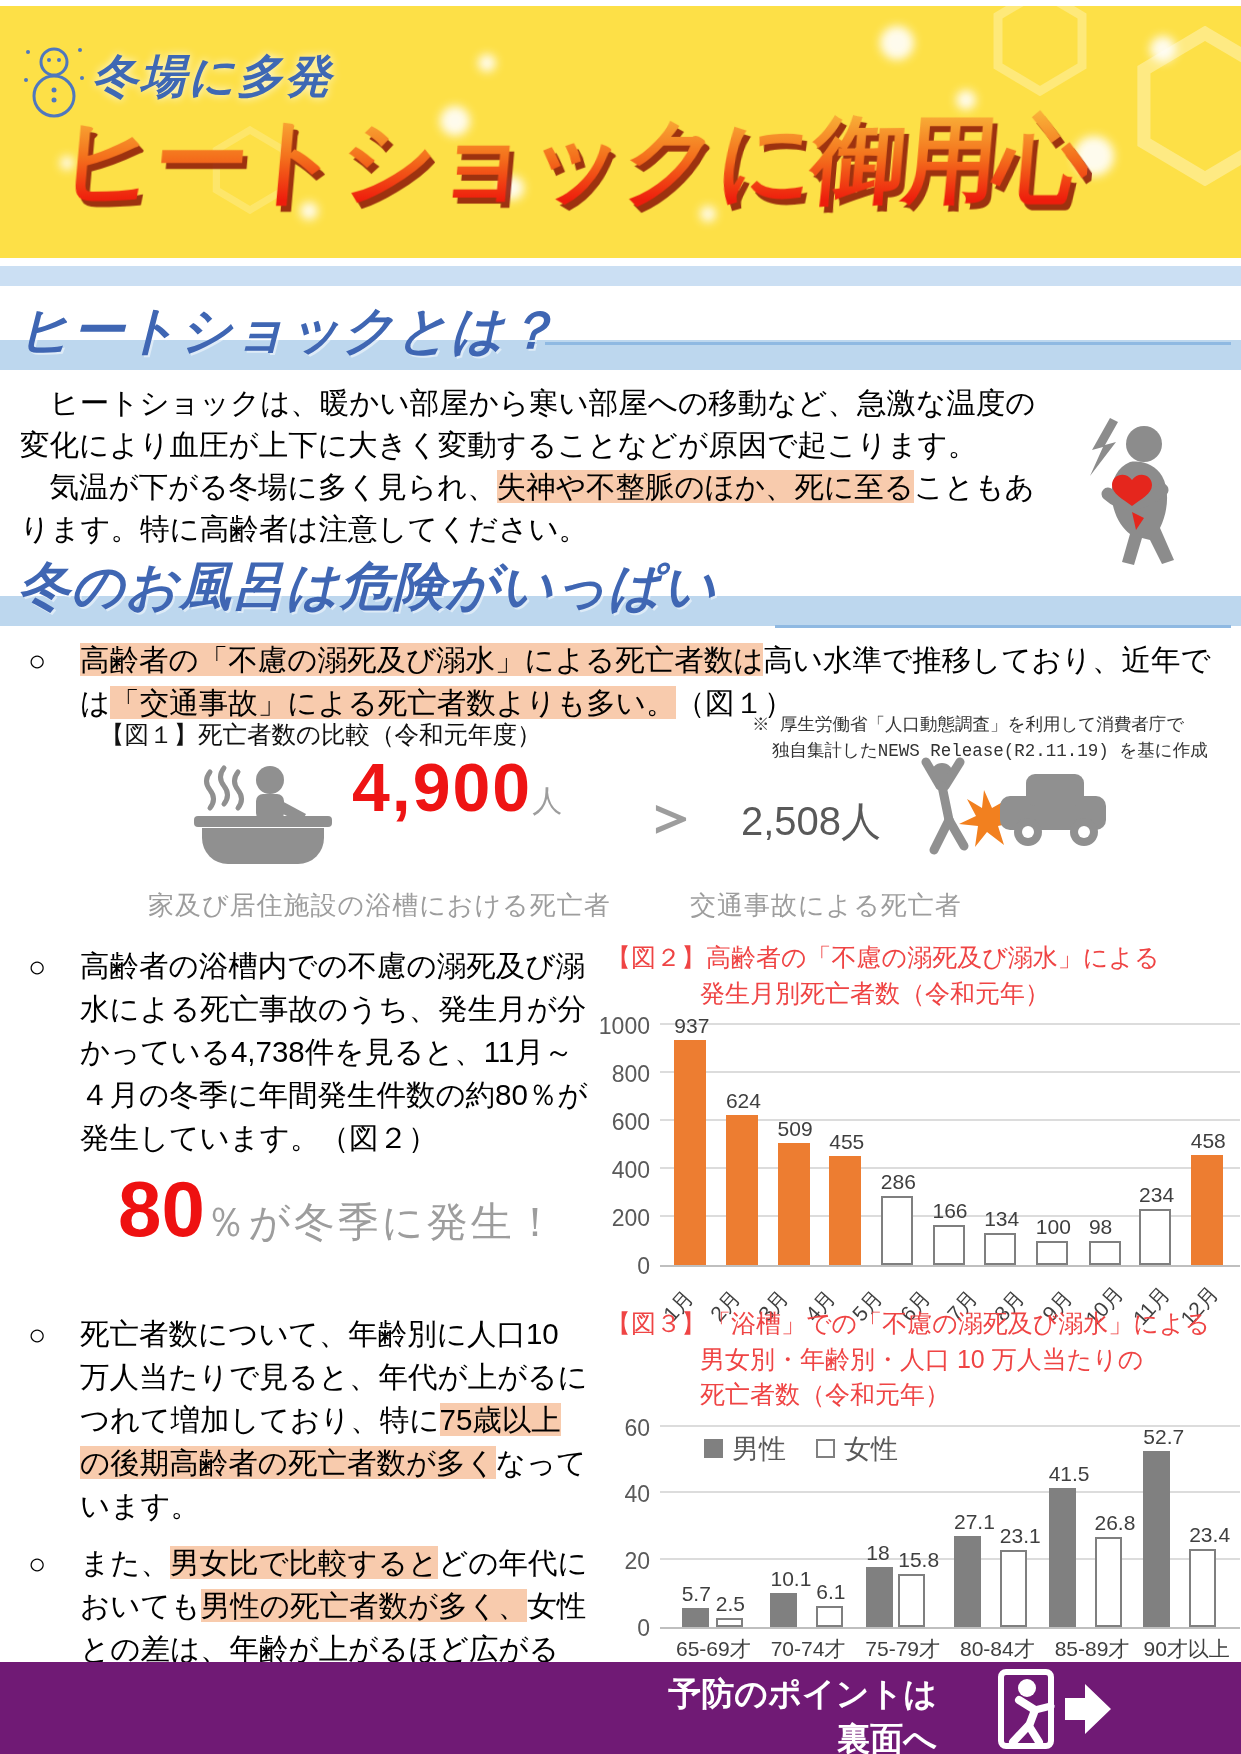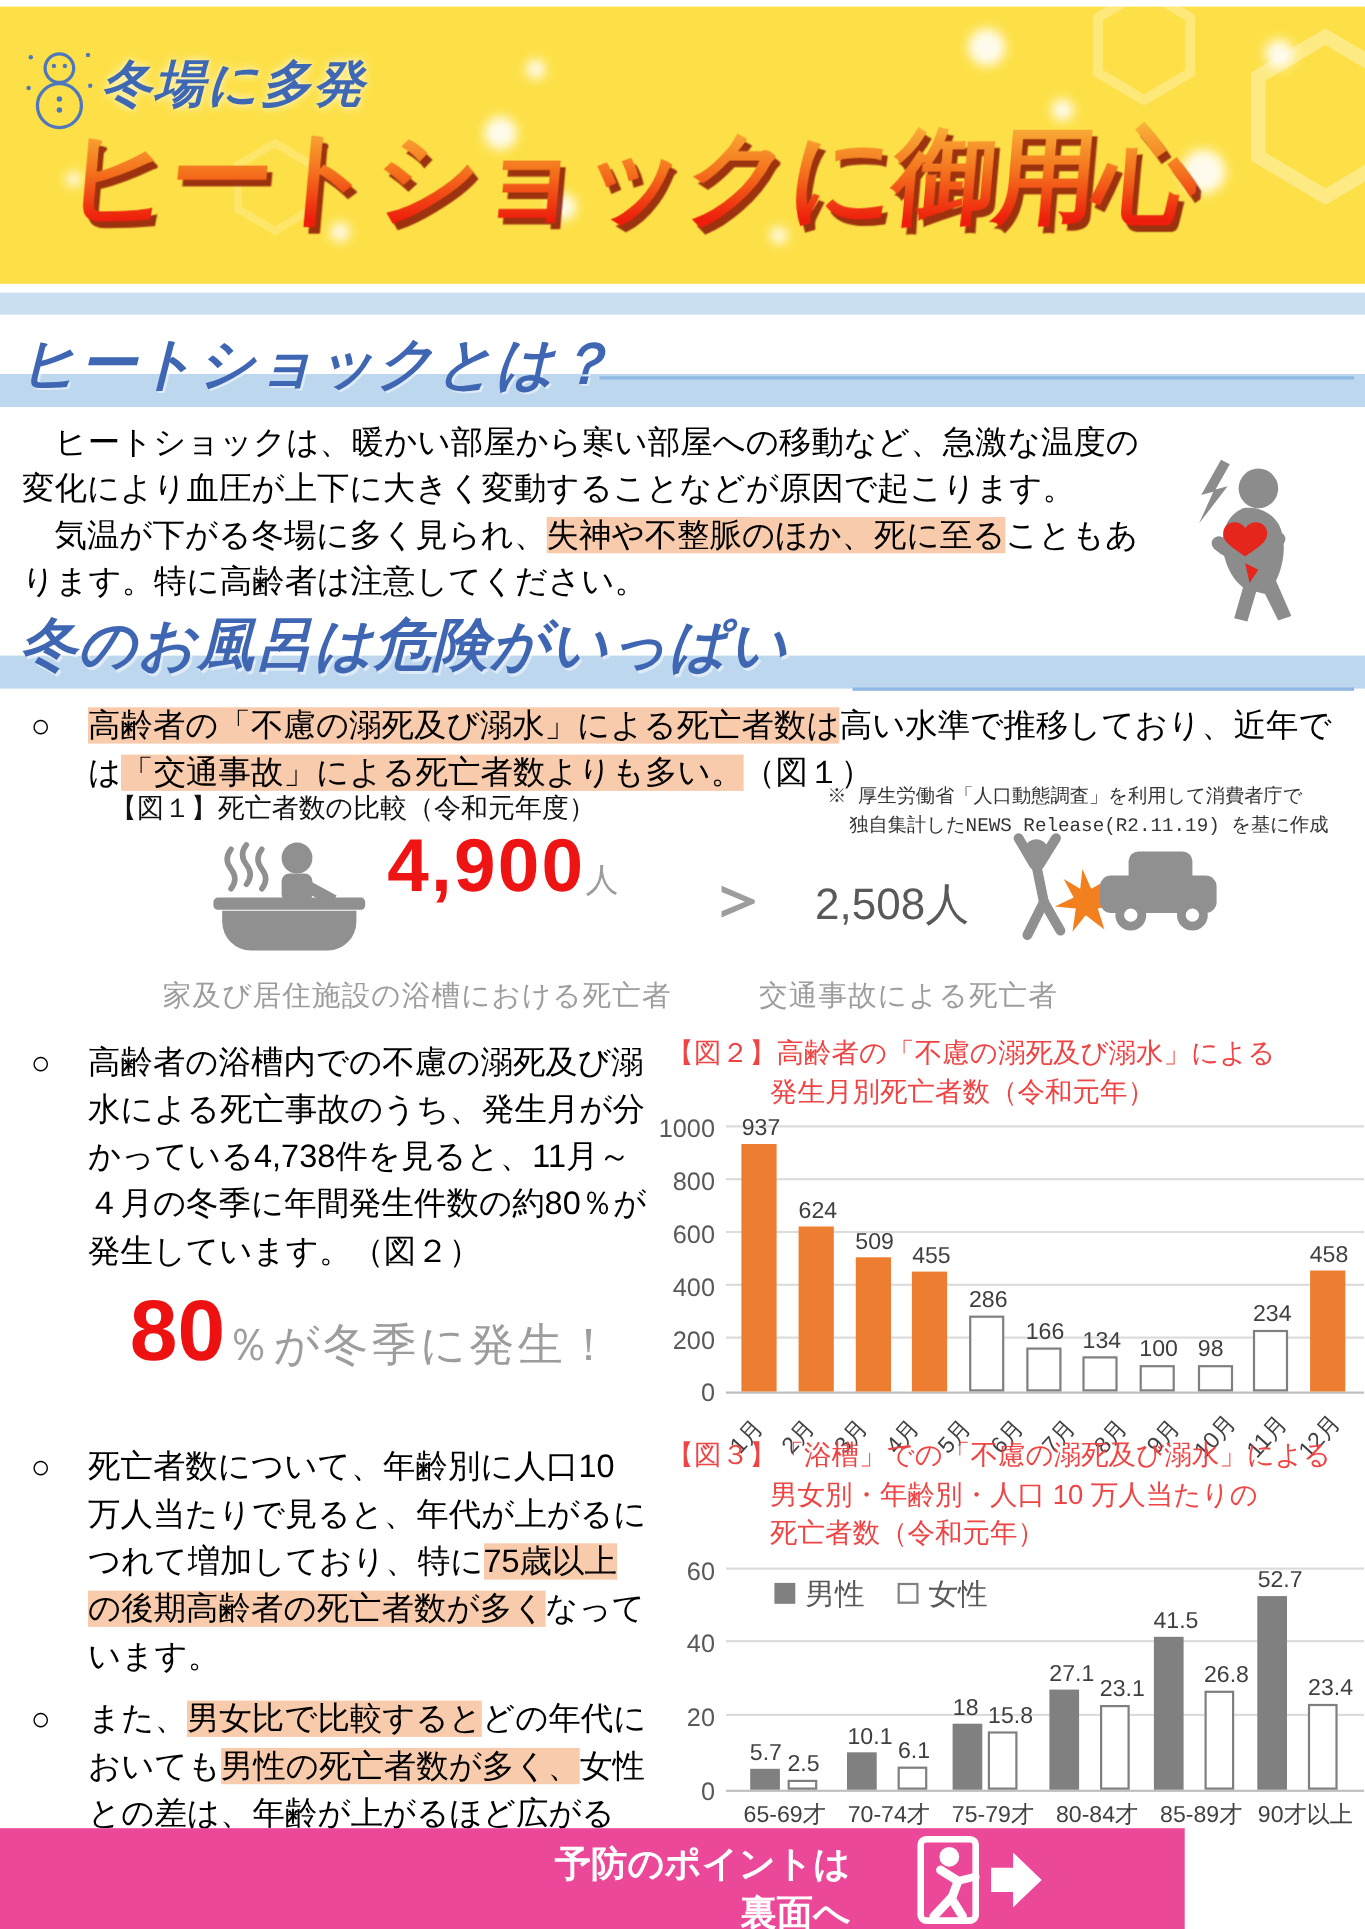"予防のポイントは" .footer { background: #ec4899 -> #701a75; width: 1077px -> 1241px }
